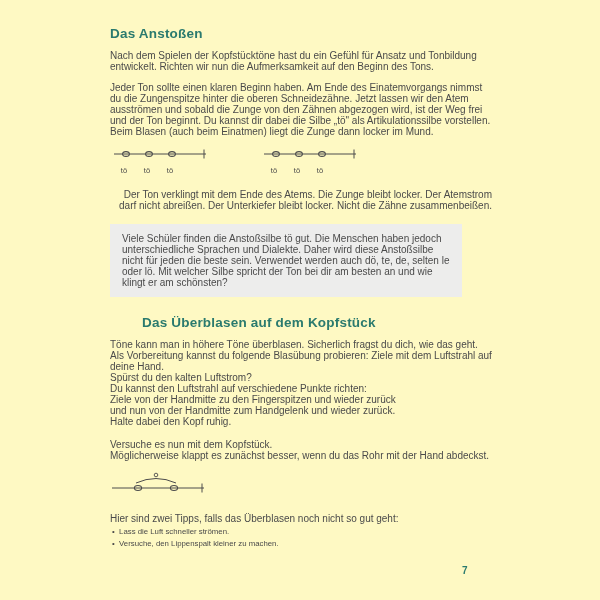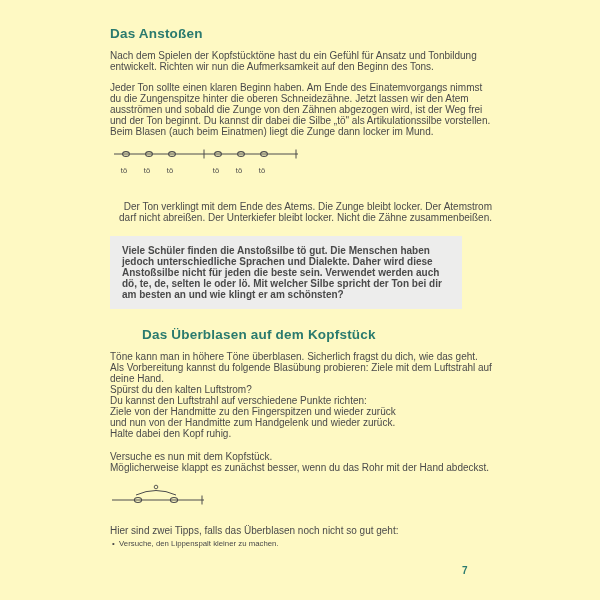"tö" .music-row { gap: none -> 58px; margin: 6px 0 26px 4px -> 6px 0 14px 4px }
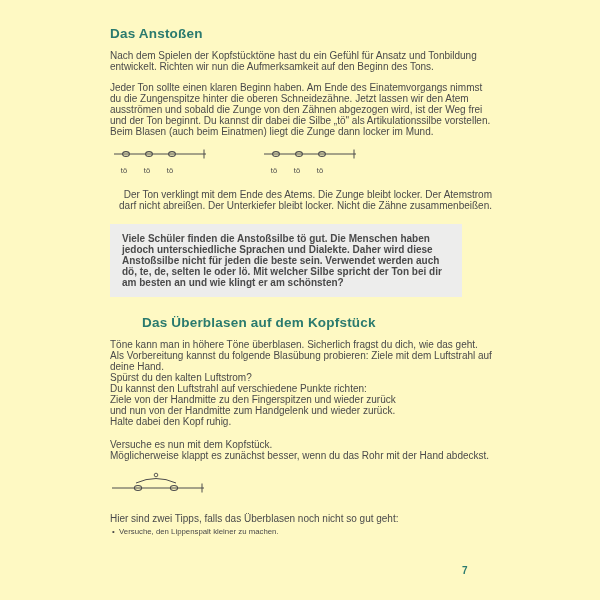"Viele Schüler finden die Anstoßsilbe" .note-box { font-weight: bold -> none }
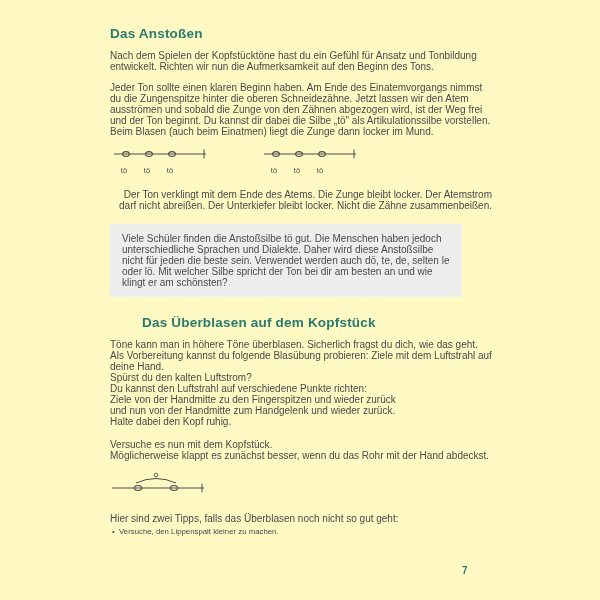"Lass die Luft schneller strömen." li { html: none -> <li>Lass die Luft schneller strömen.</li> }
